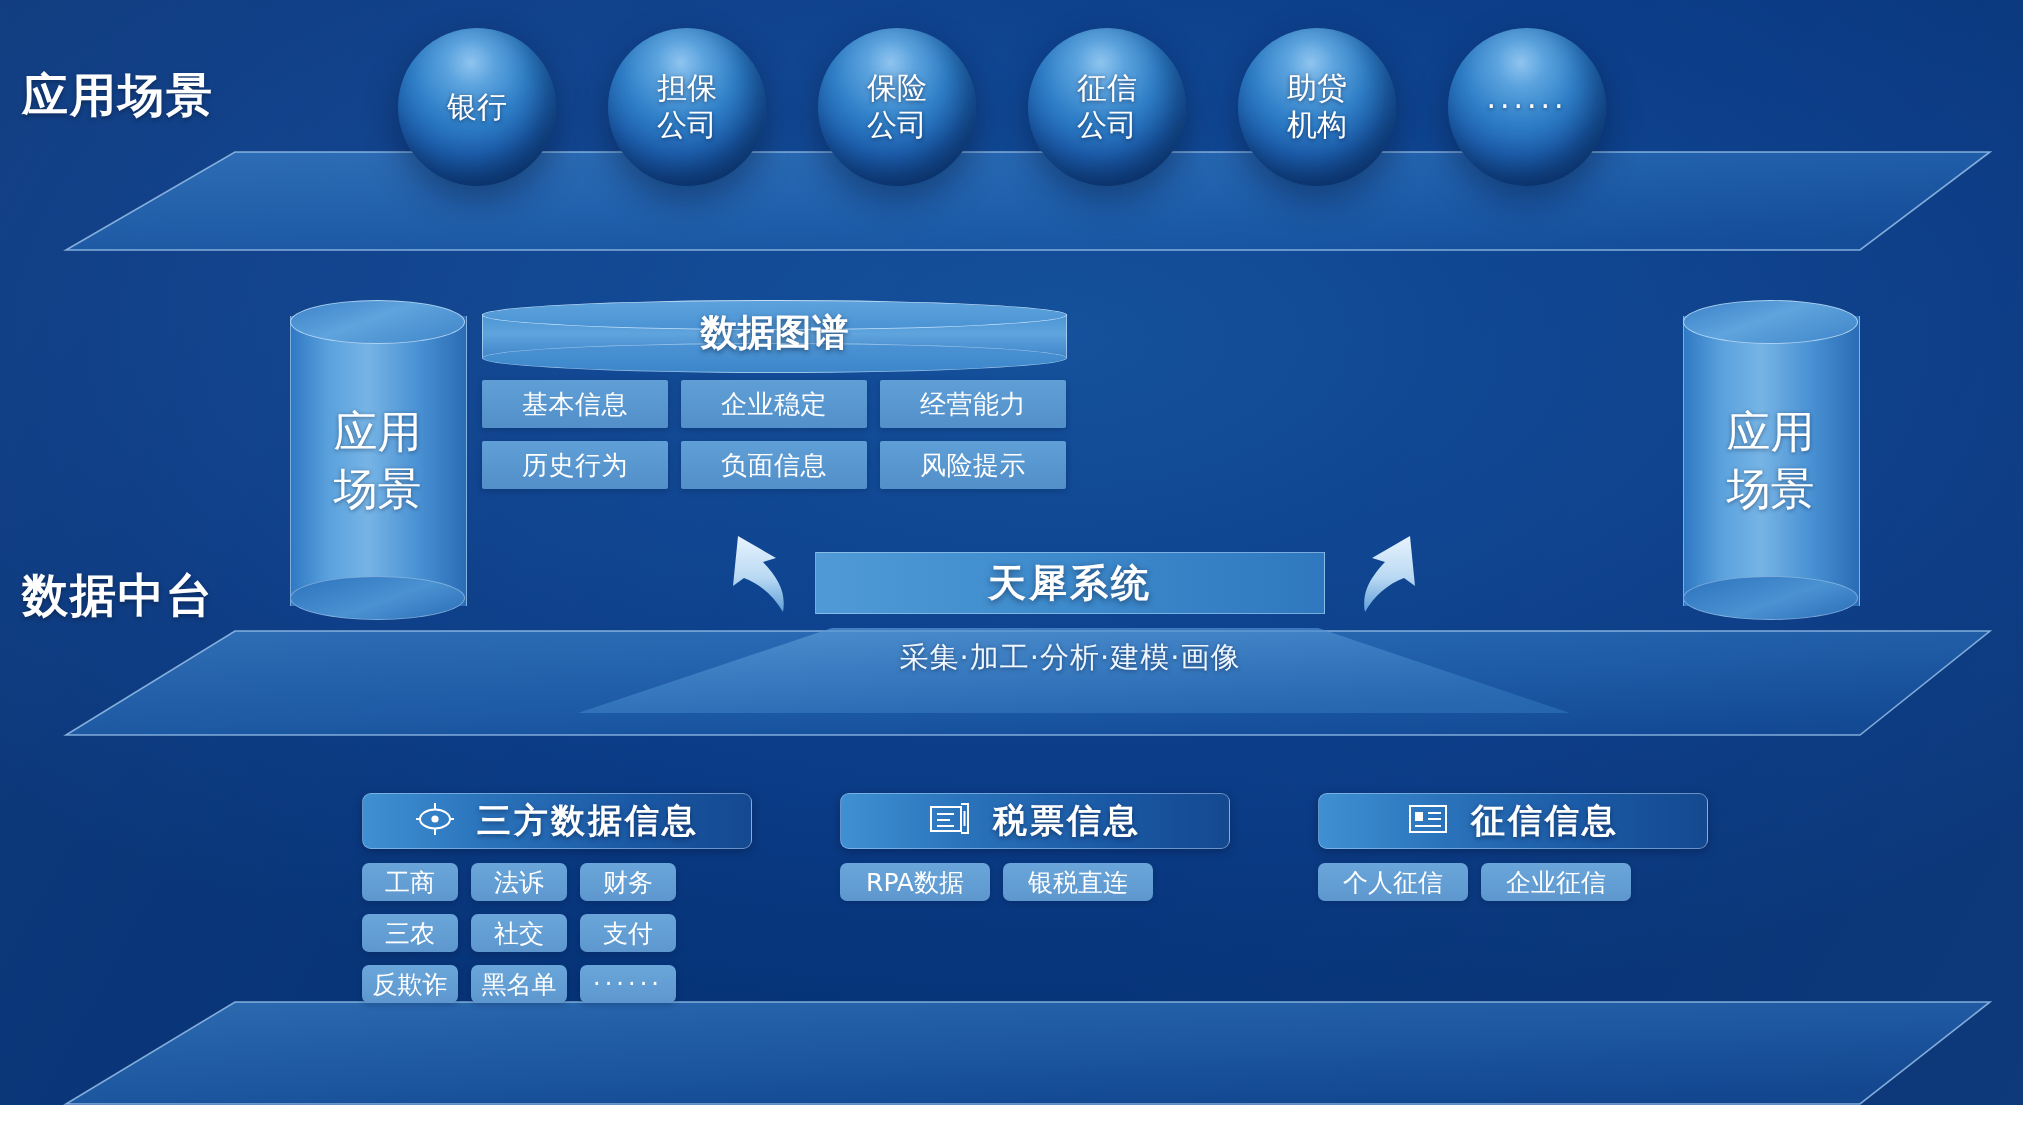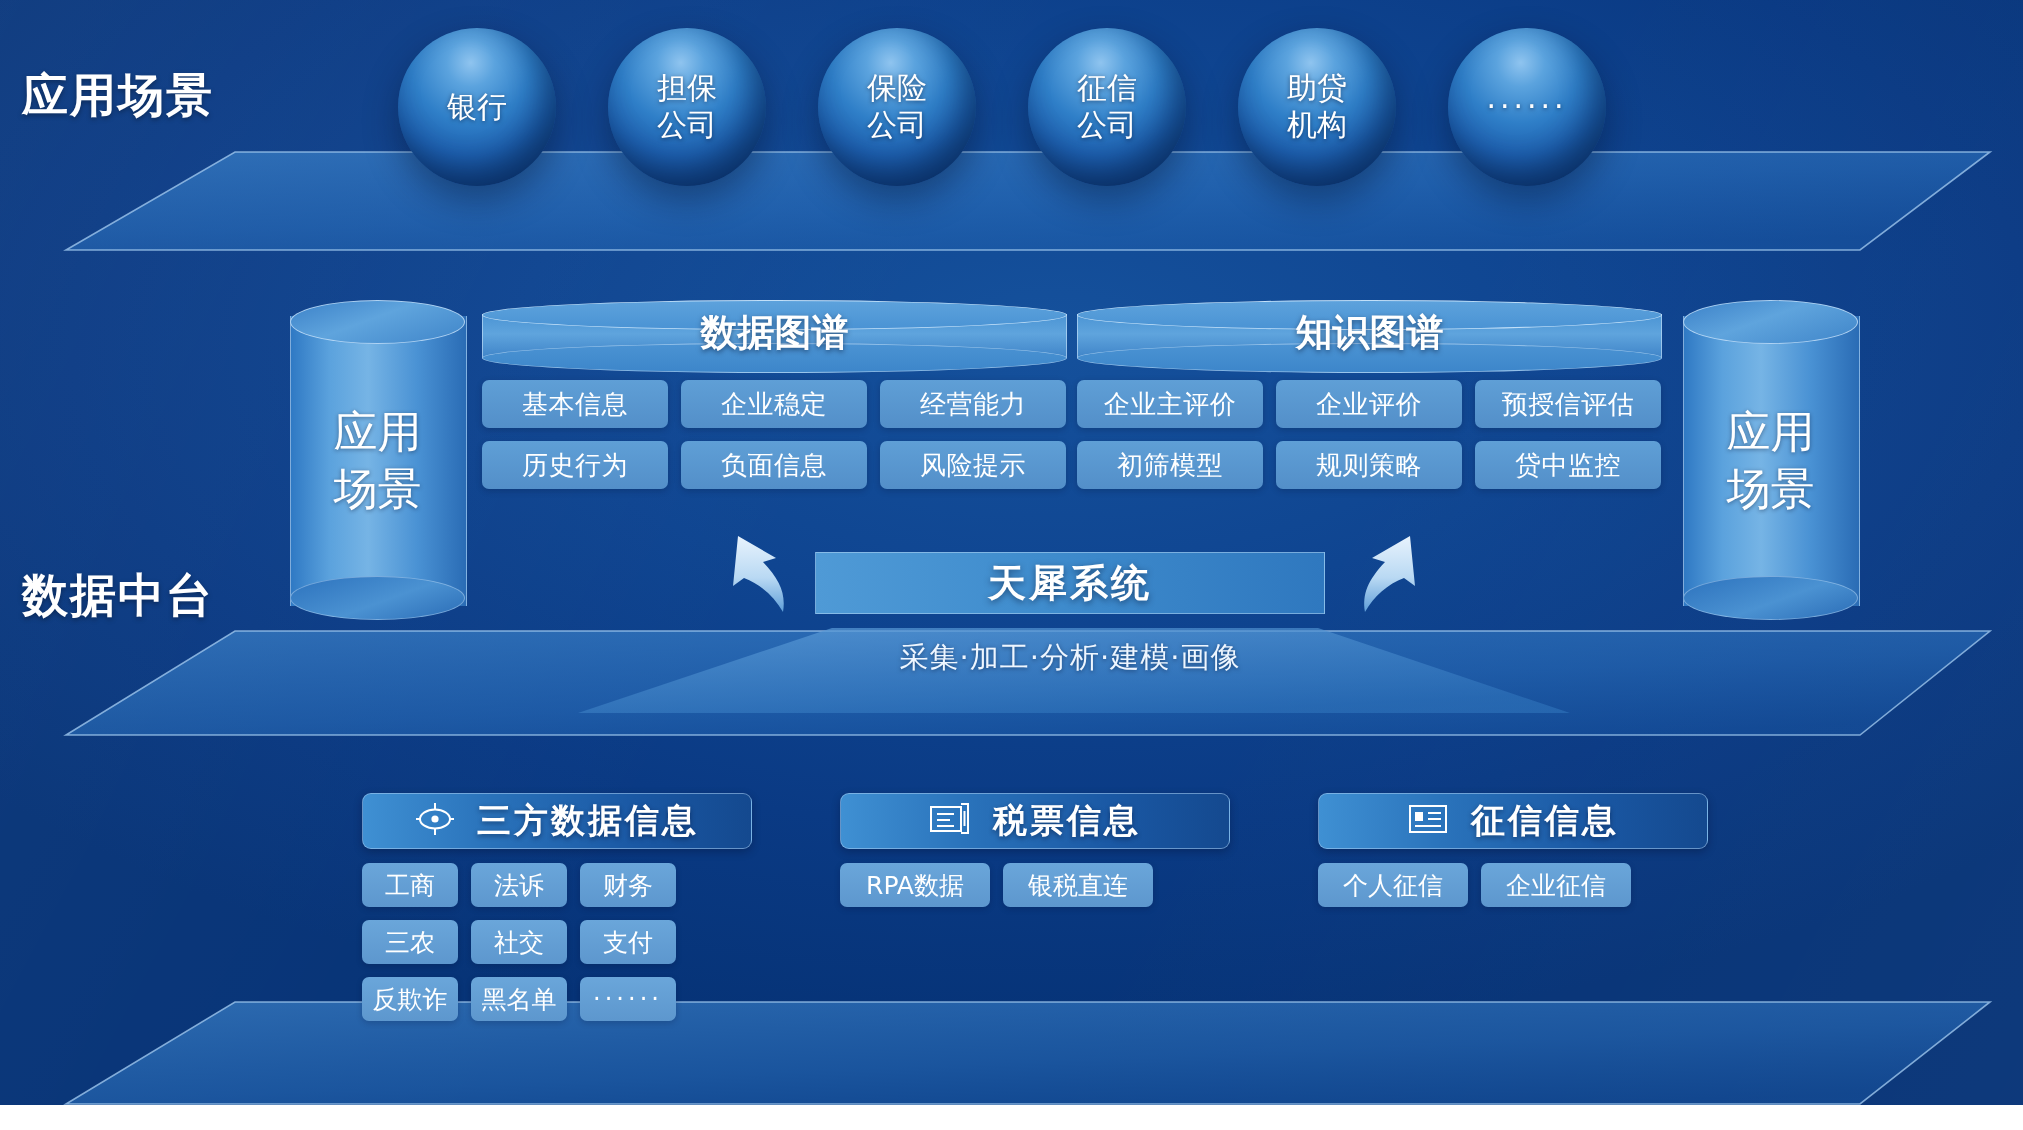"知识图谱" div.graph { html: <div> <div> <div></div> <div></div> <div></div> <div>知识图谱</div> </div> <div> <div>企业主评价</div> <div>企业评价</div> <div>预授信评估</div> <div>初筛模型</div> <div>规则策略</div> <div>贷中监控</div> </div> </div> -> none }
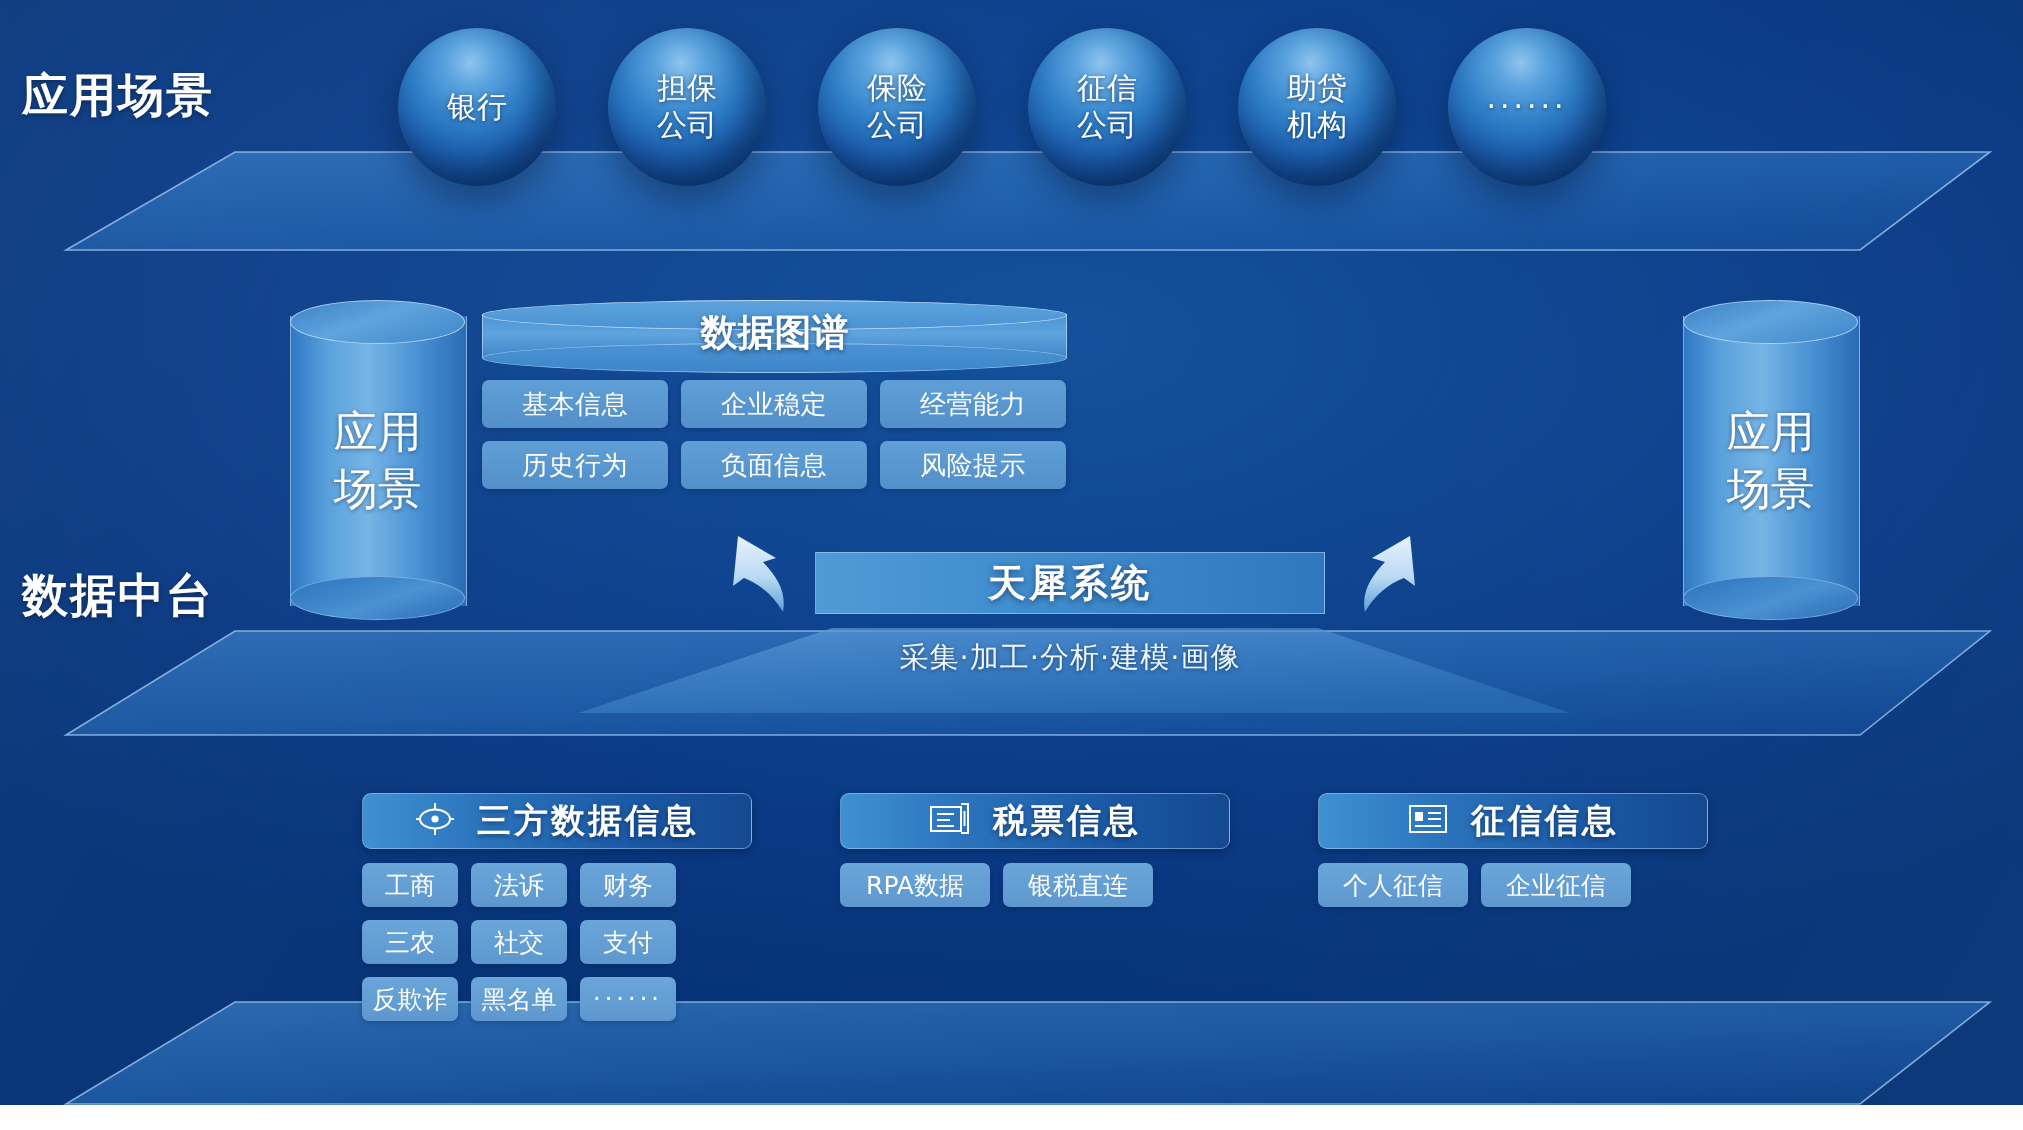"基本信息" .pill { border-radius: 7px -> 2px }
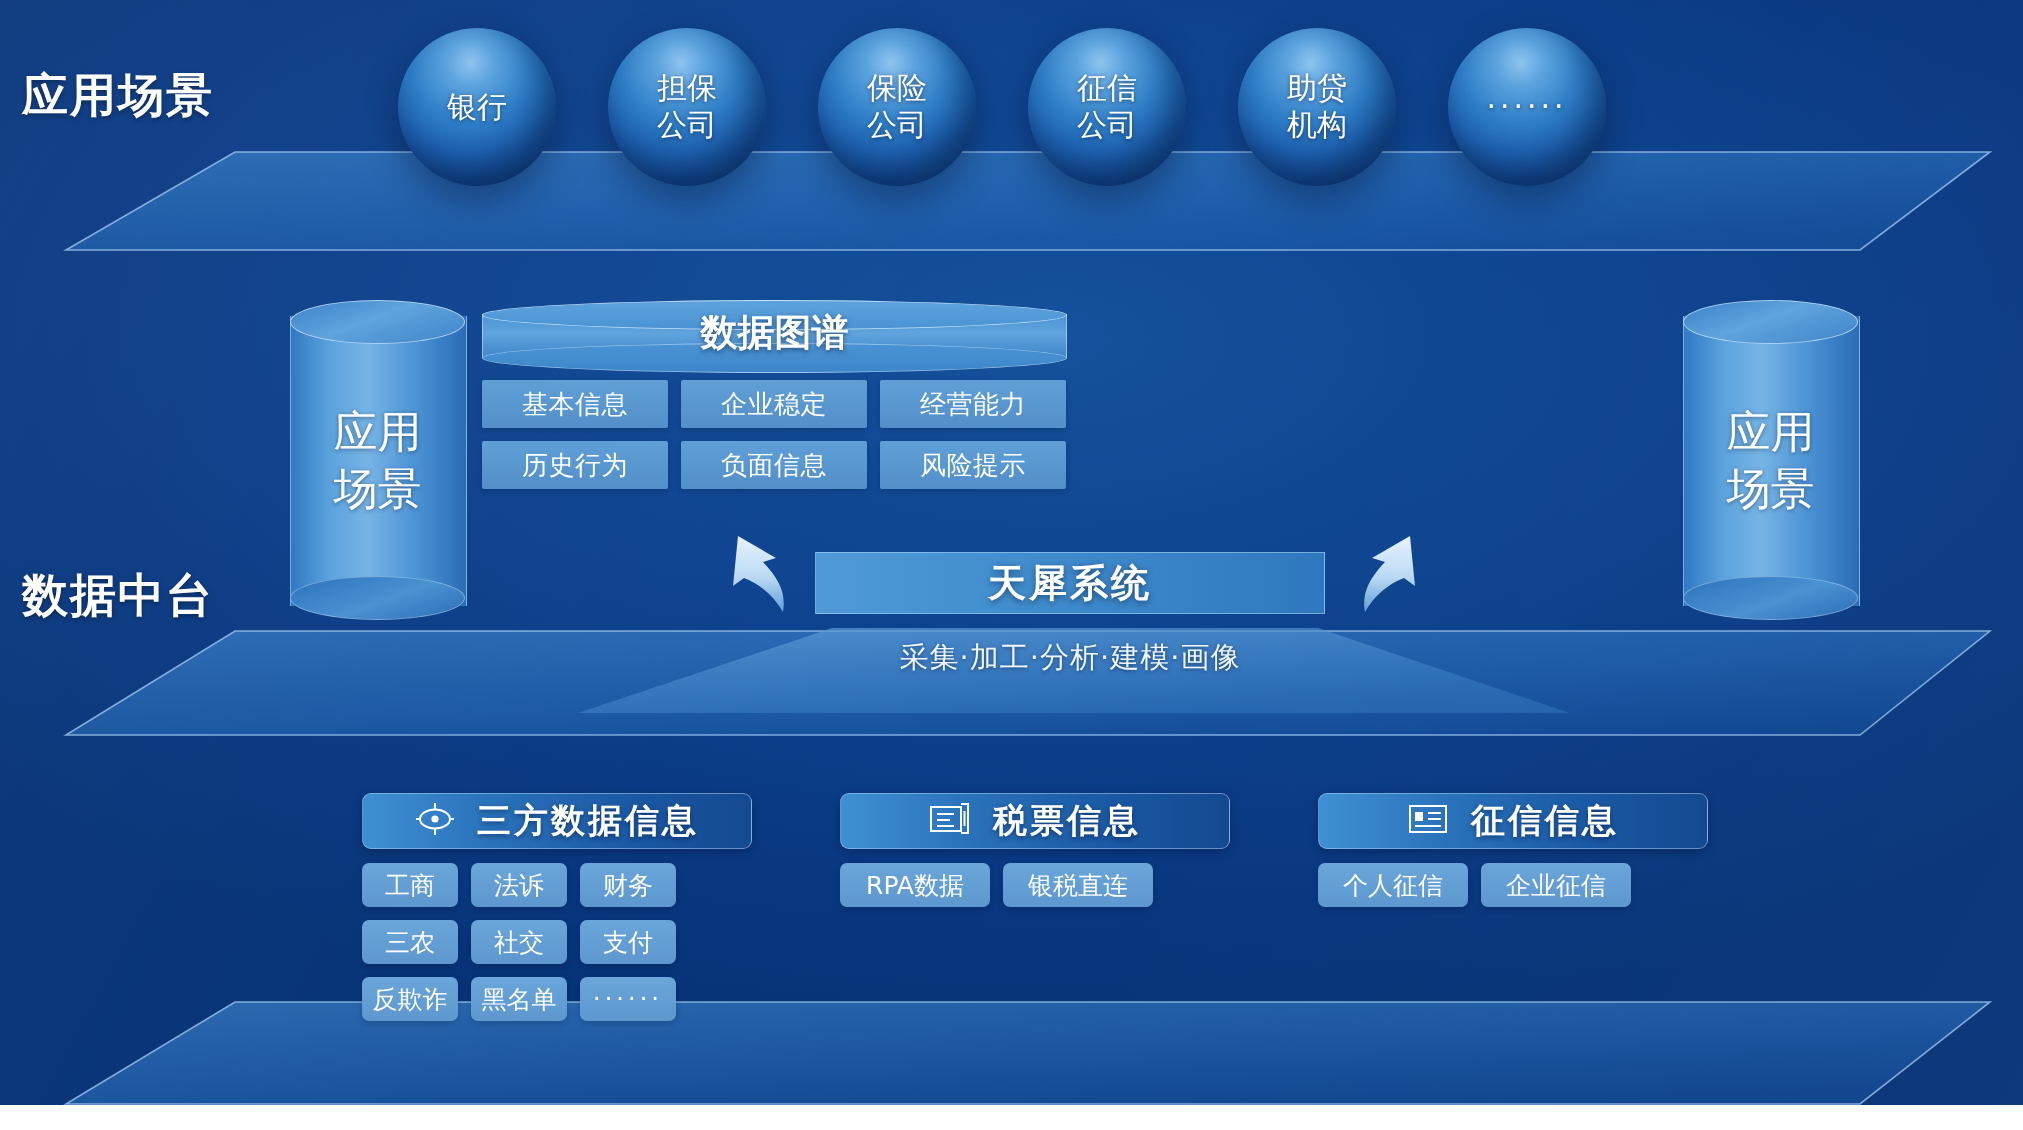"工商" .tag { height: 44px -> 38px }
